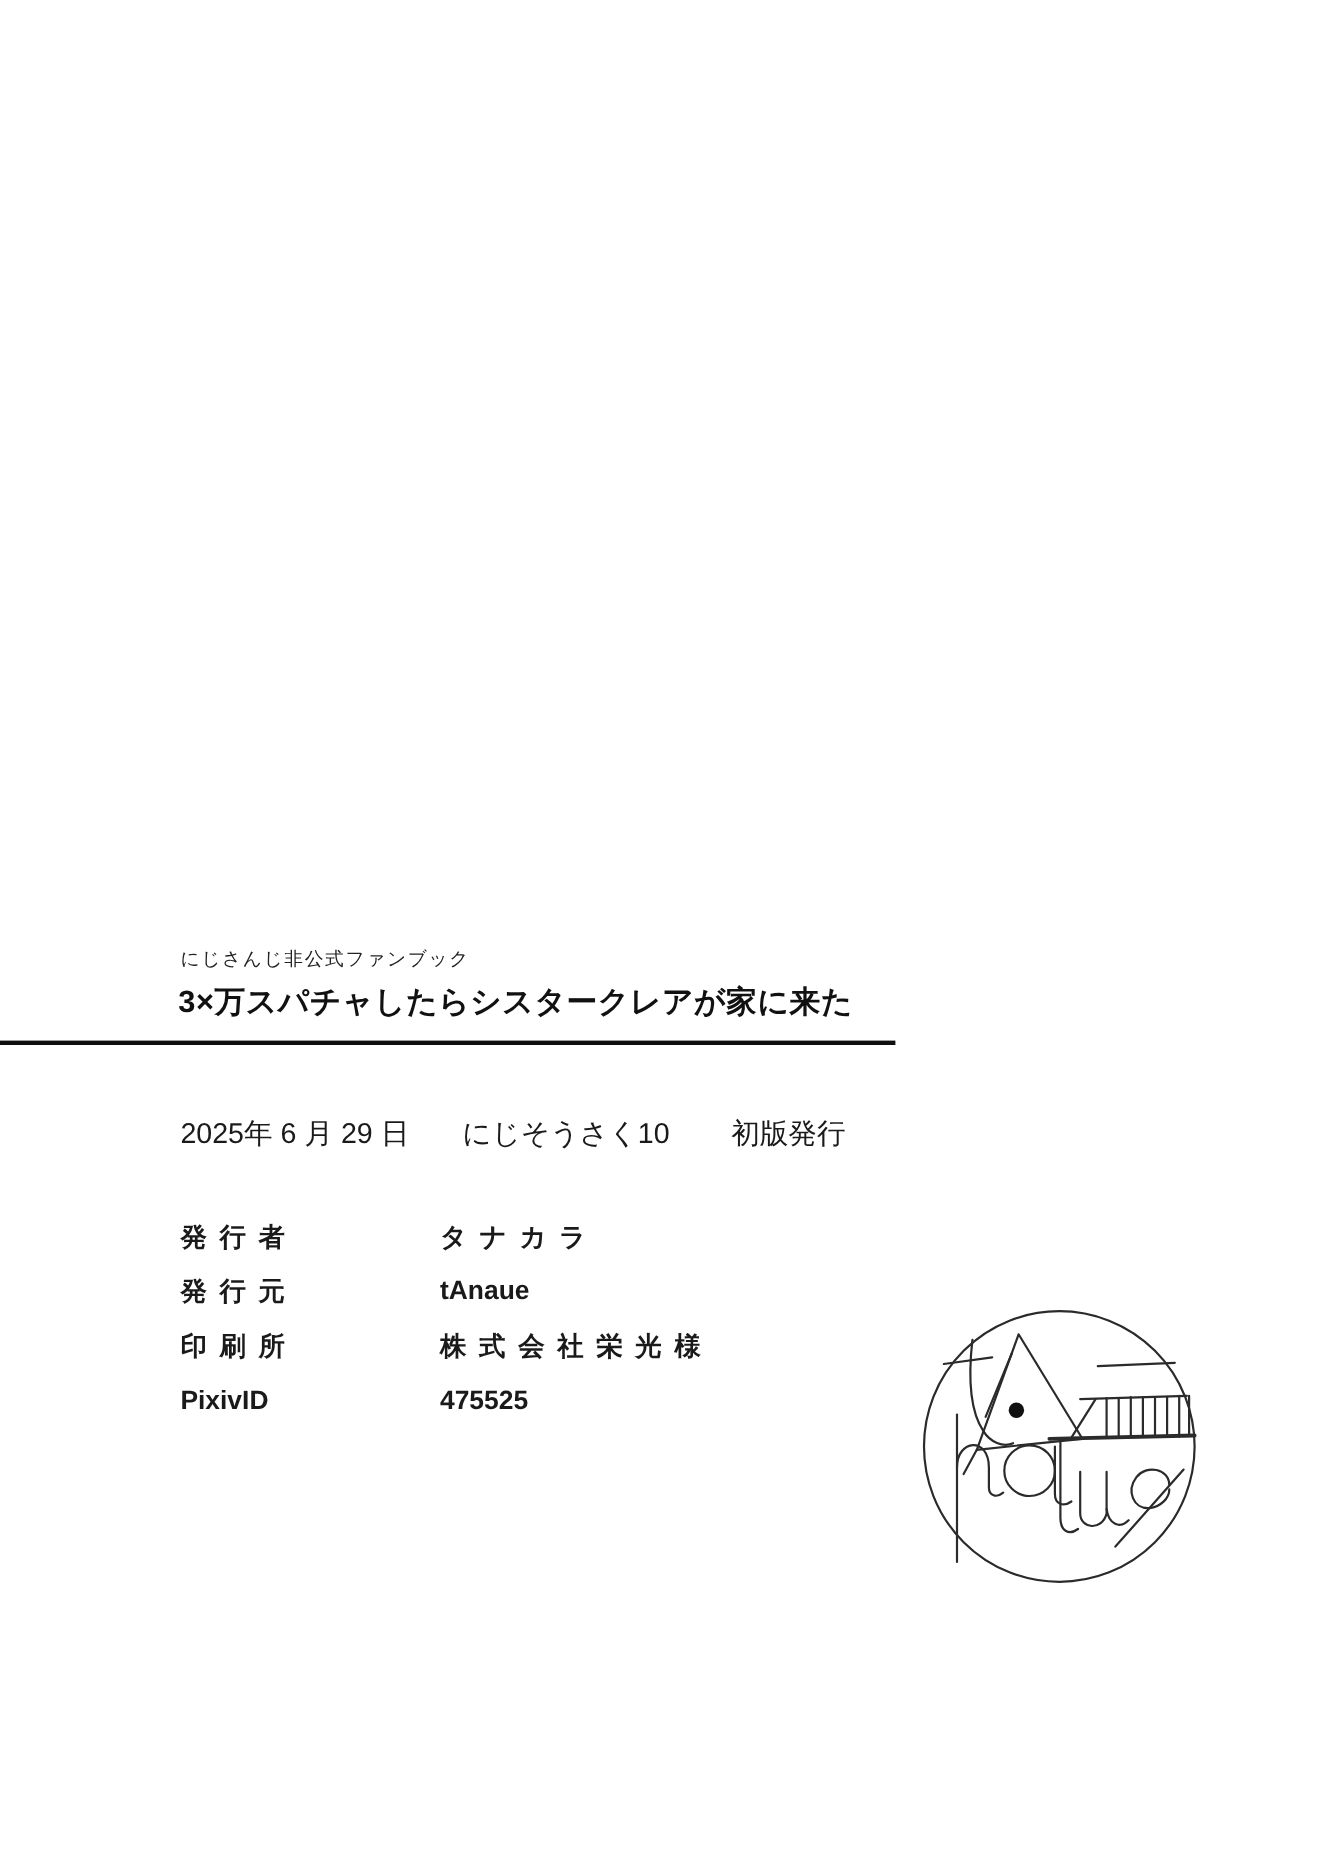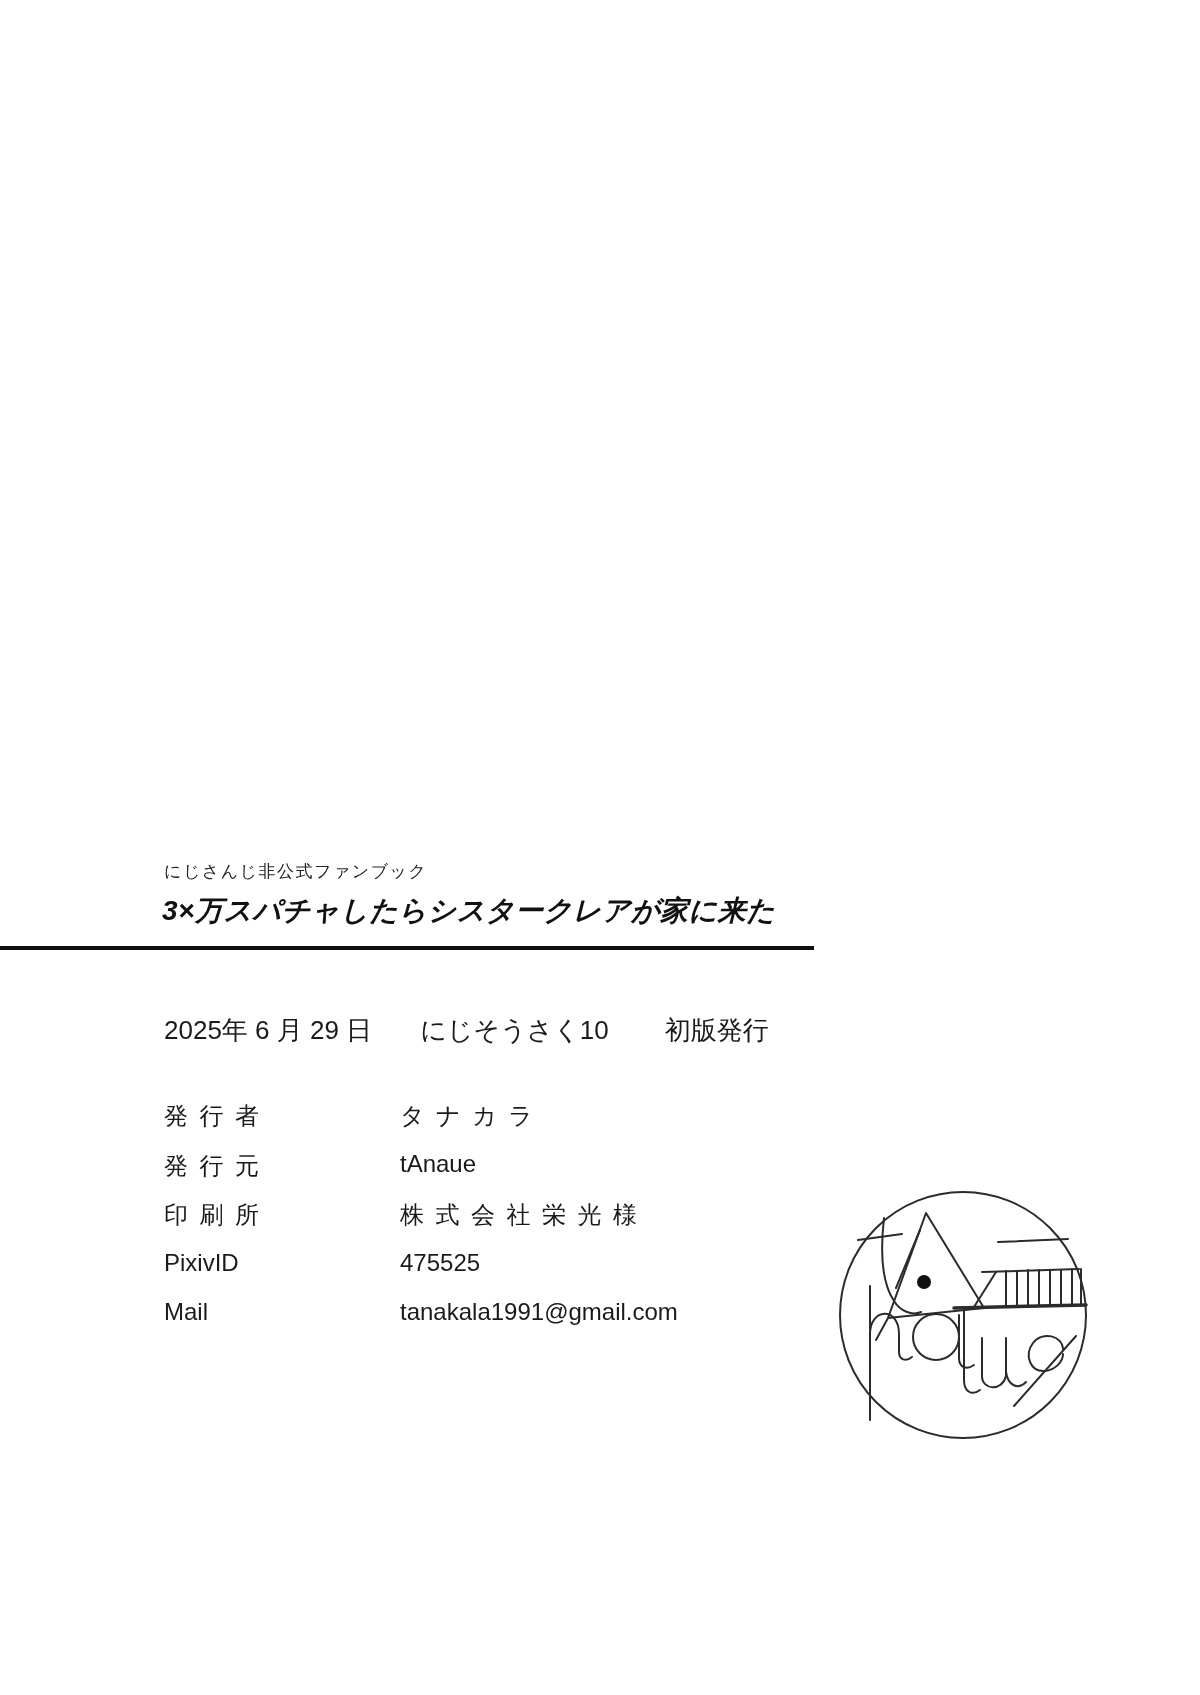"3×万スパチャしたらシスタークレアが家に来た" .title { font-style: italic -> none }
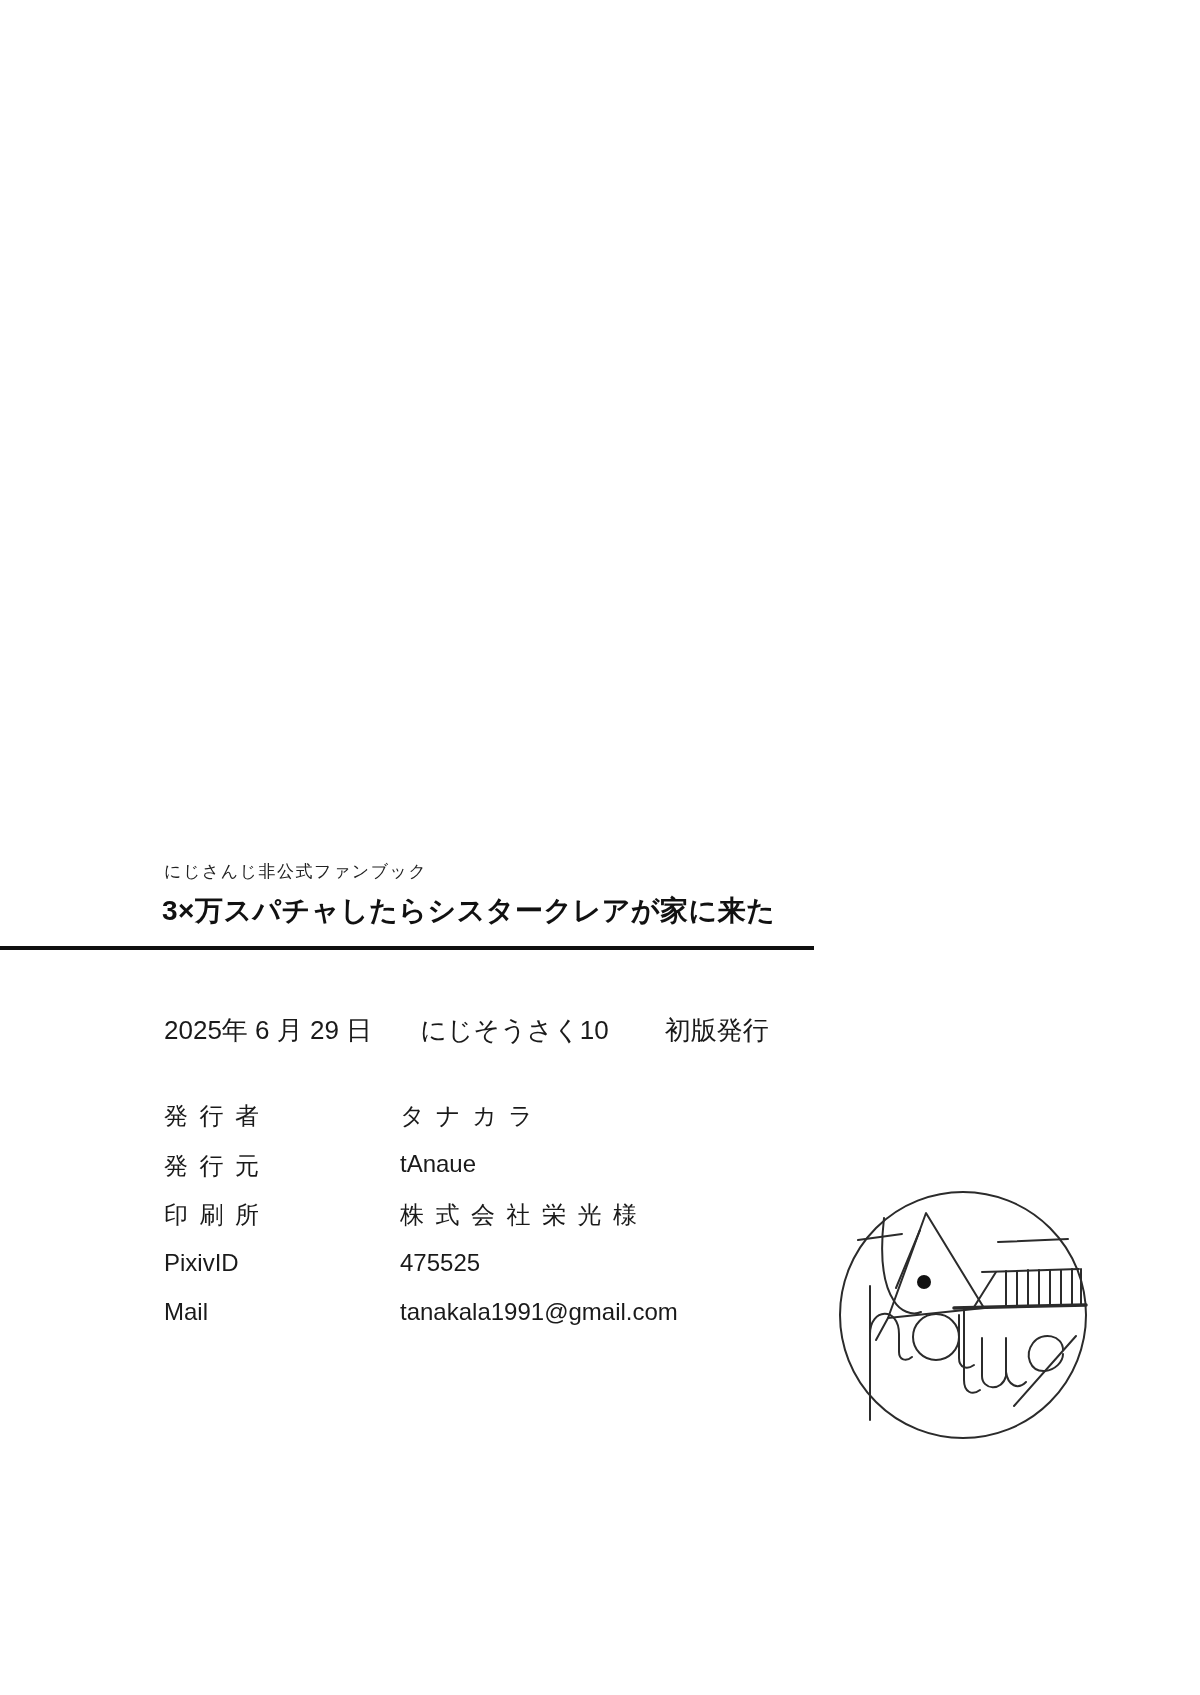"発行者" .row { align-items: none -> center; font-weight: none -> bold }
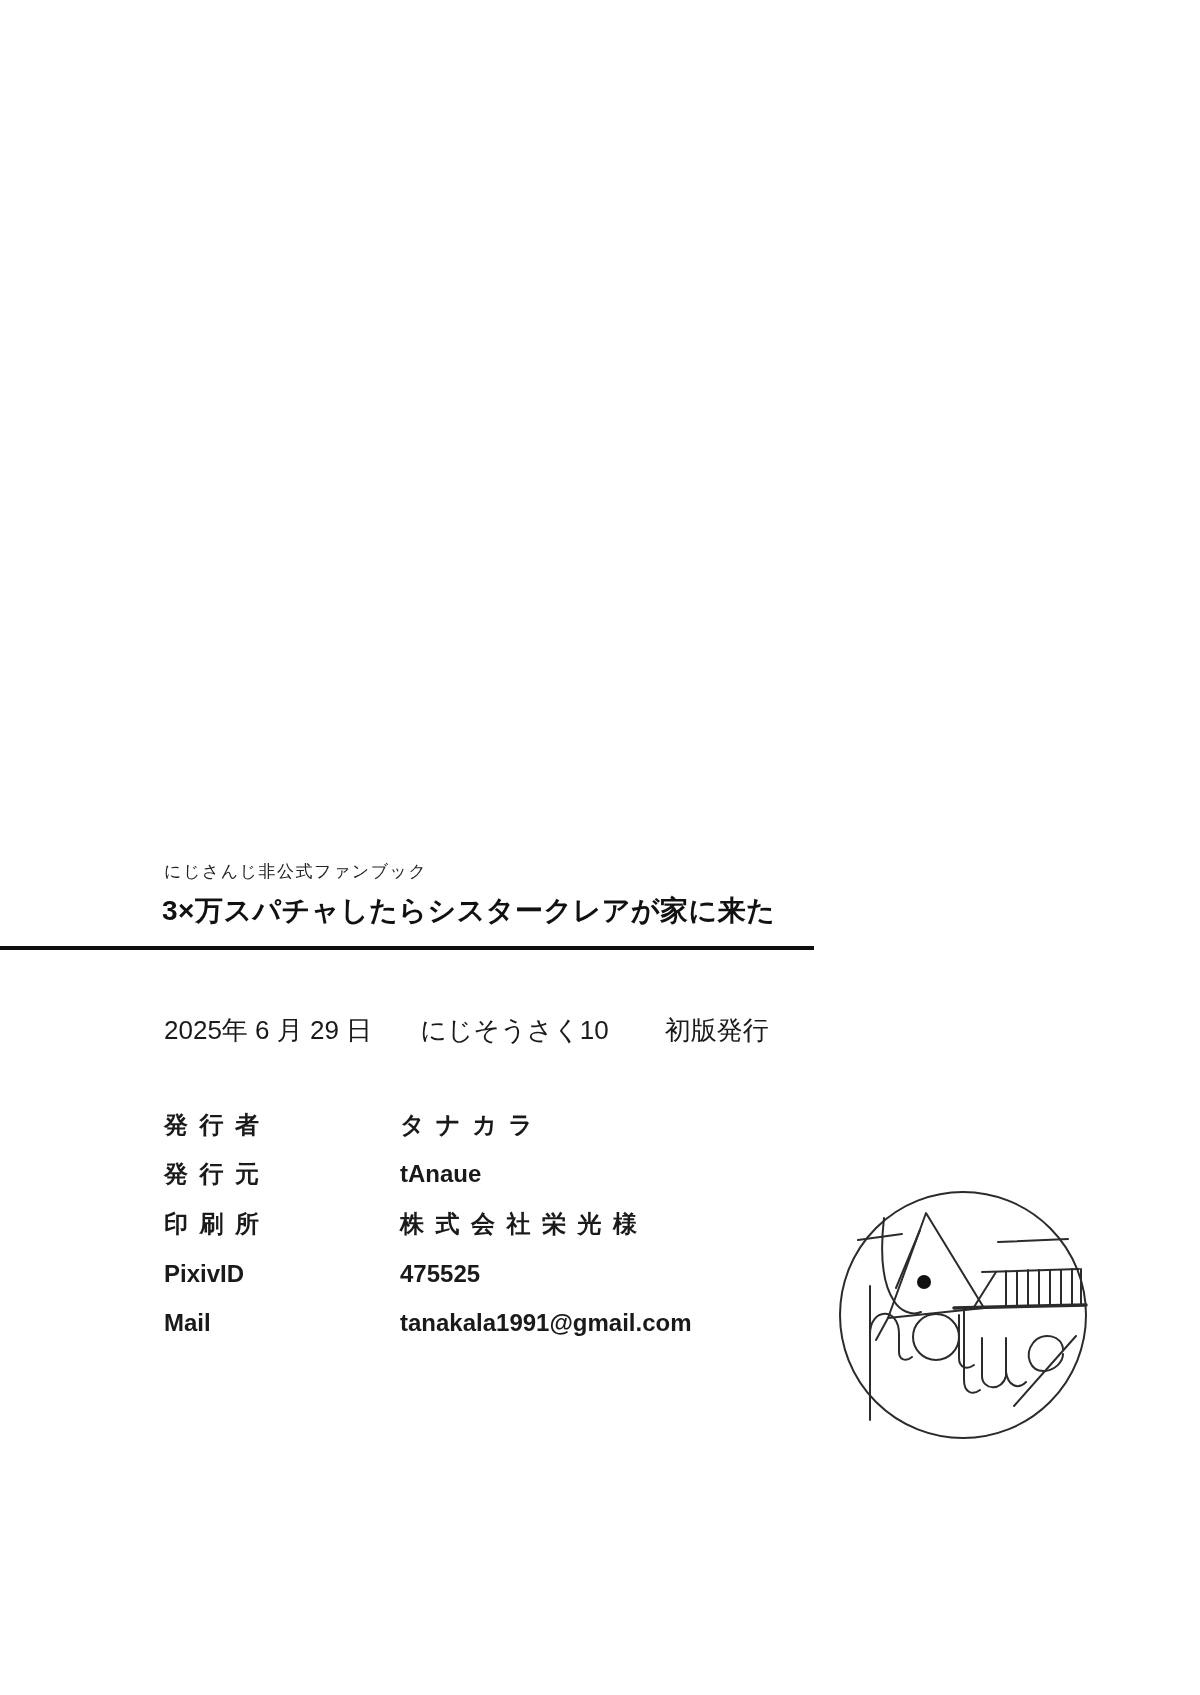"Mail" div.row { html: <div> <span>Mail</span> <span>tanakala1991@gmail.com</span> </div> -> none }
